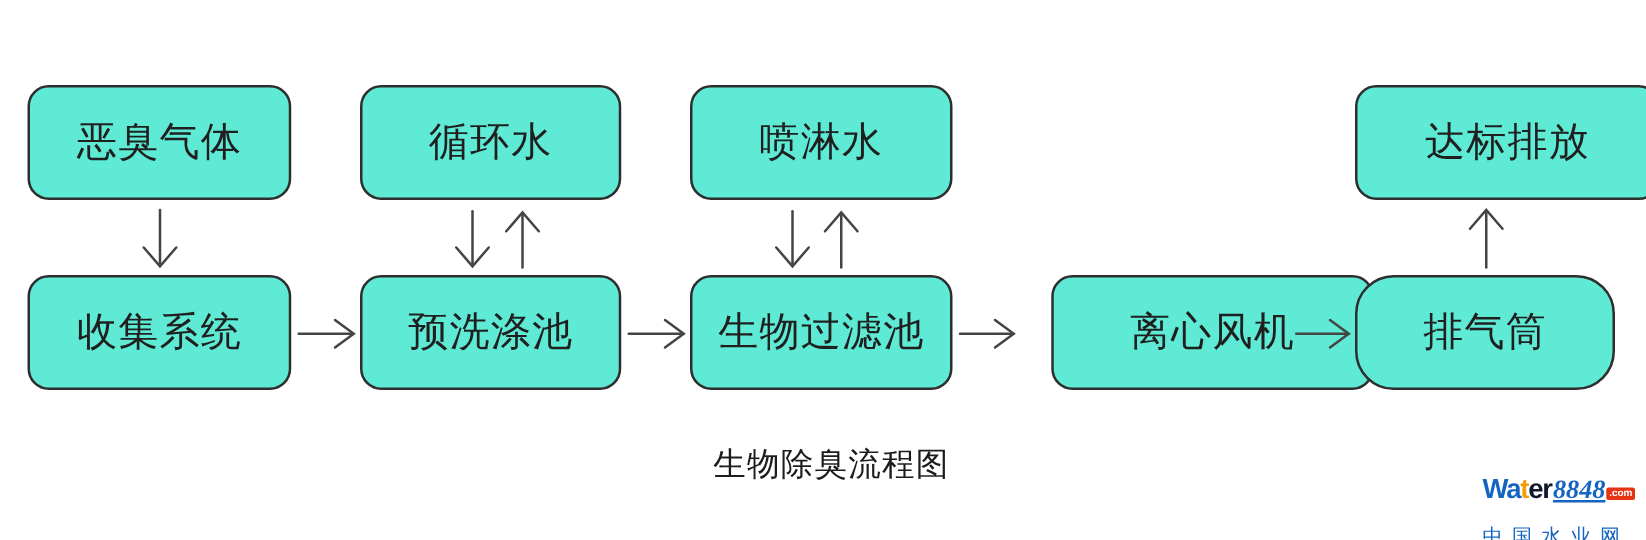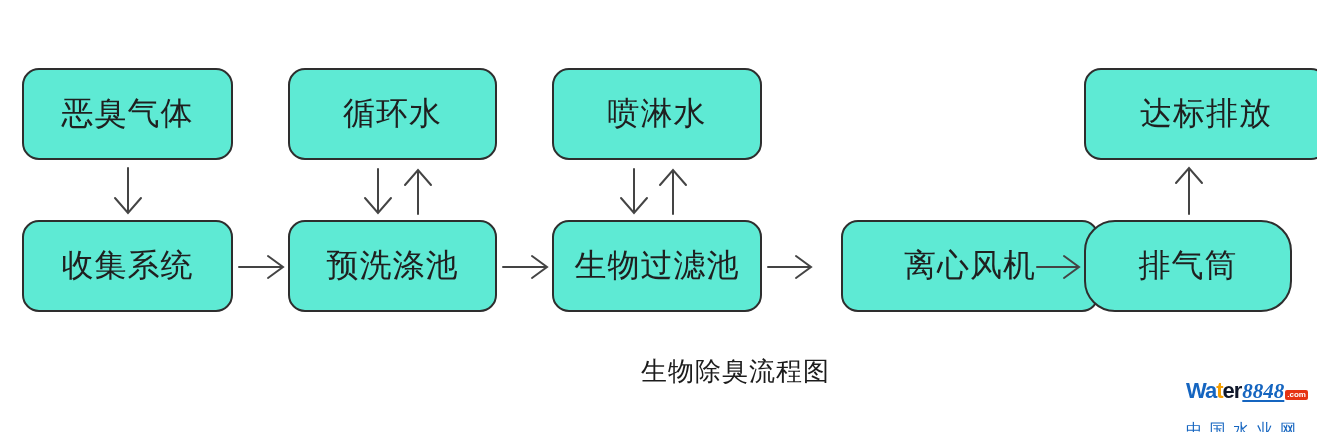"生物除臭流程图" .caption { text-align: right -> center }
